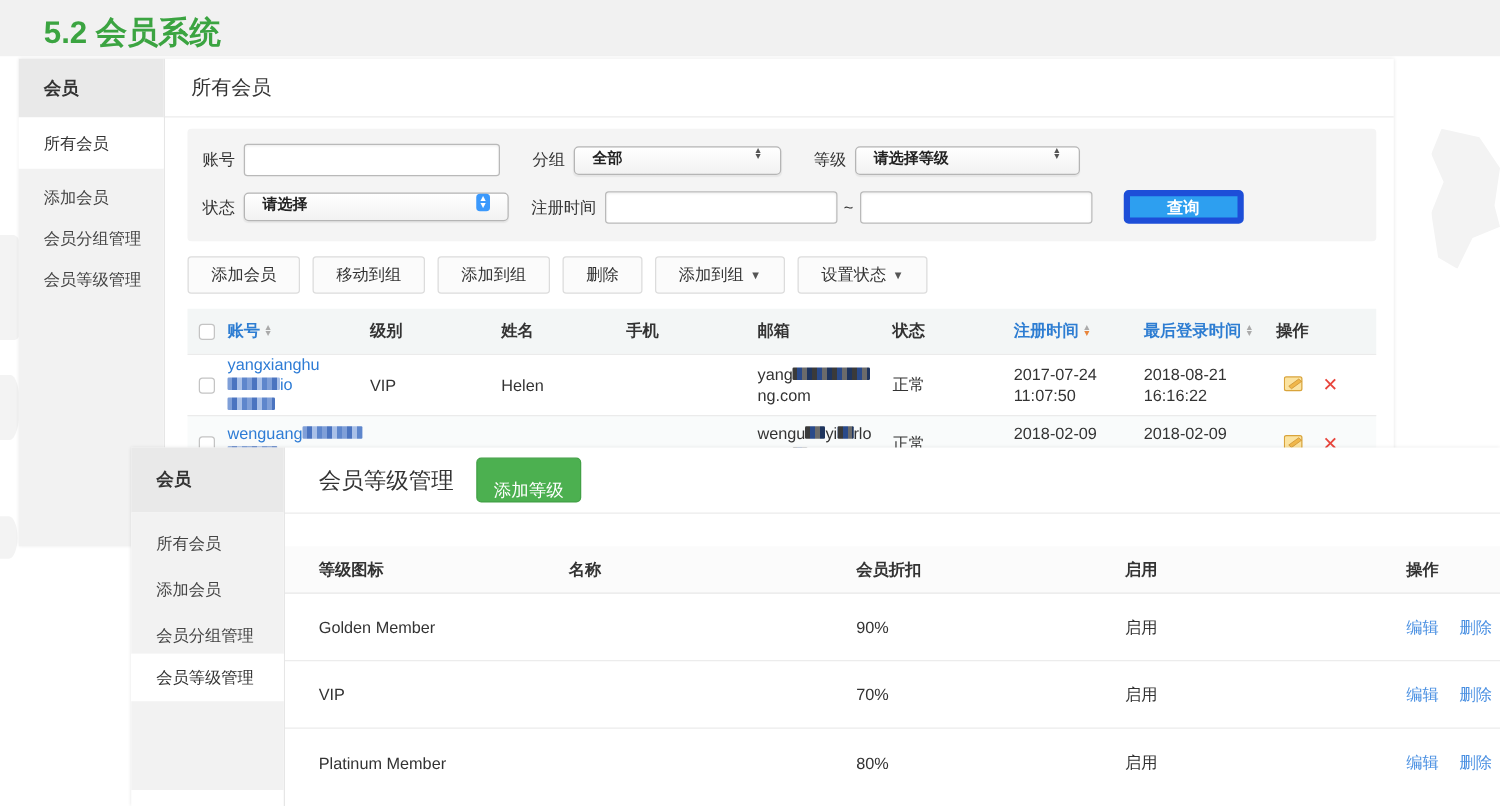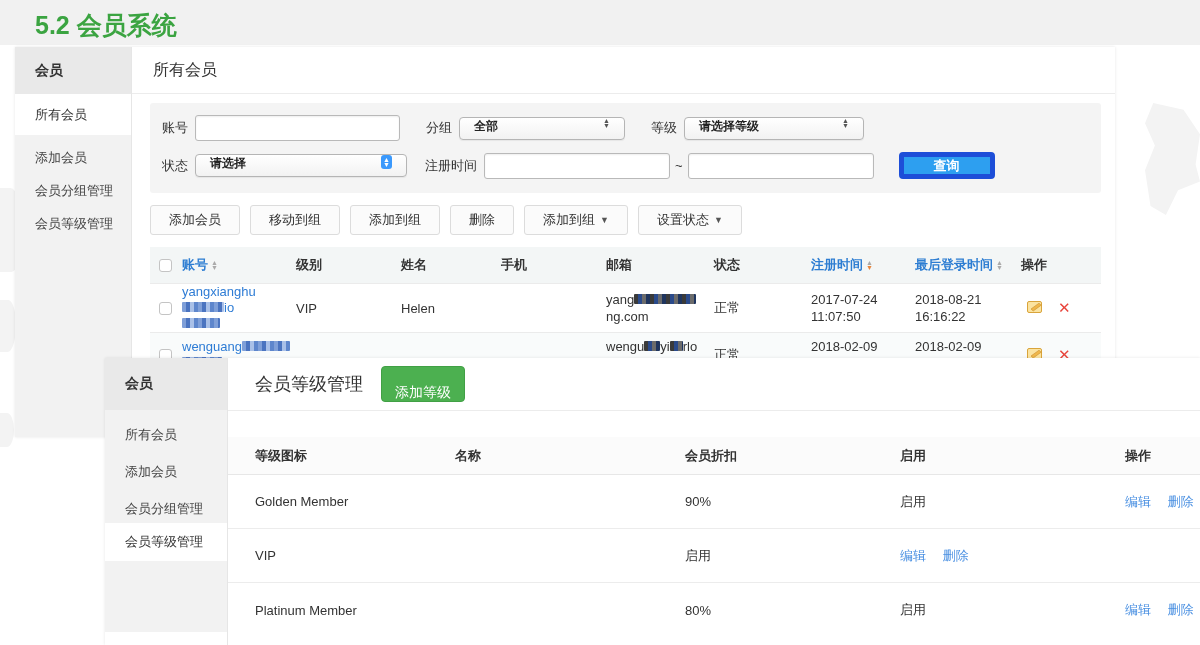"70%" div { html: none -> <div>70%</div> }
